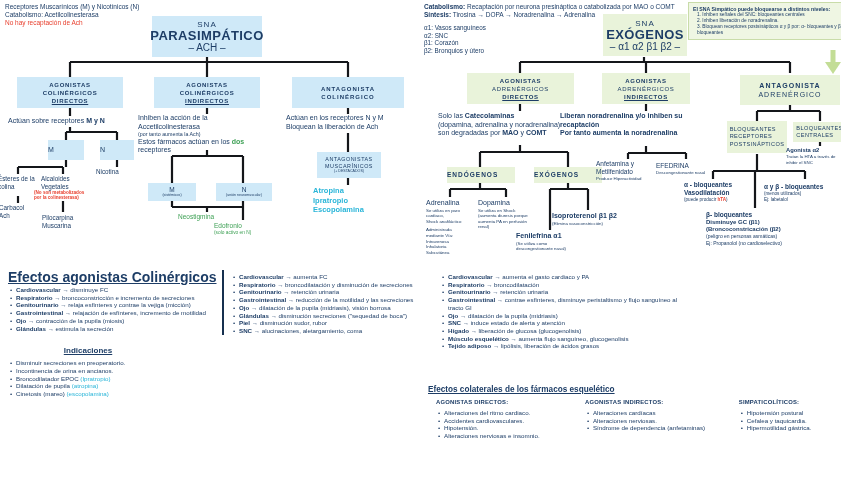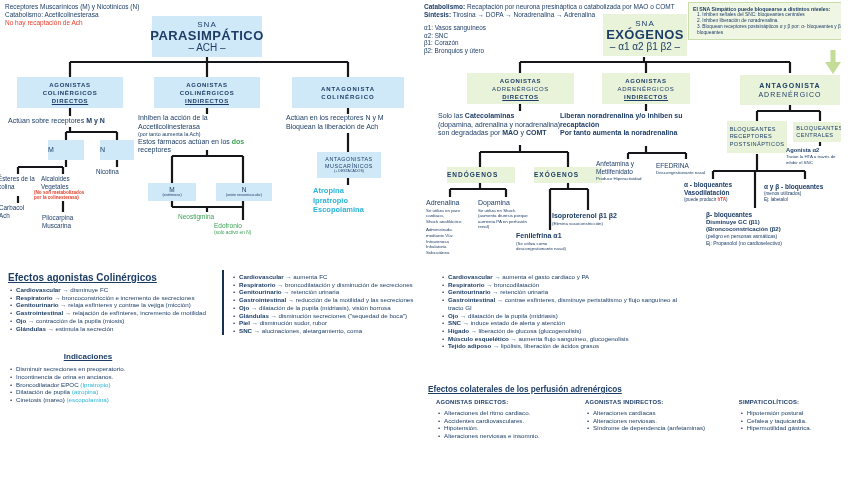"Efectos agonistas Colinérgicos" .sectitle { font-size: 10px -> 14px }
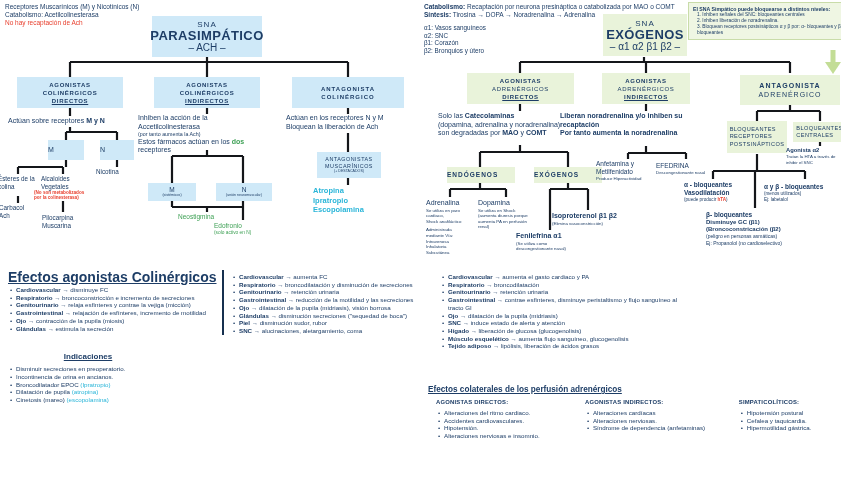"Indicaciones" .subtitle { margin-top: 20px -> 14px }
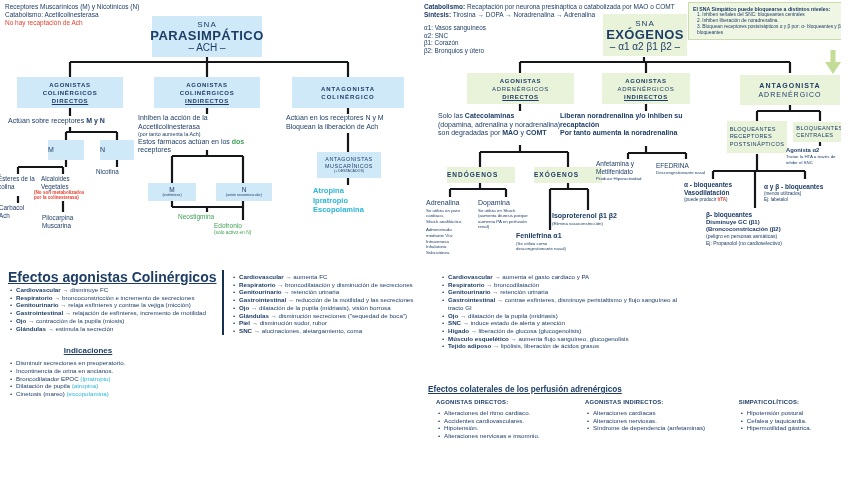"Efectos colaterales de los perfusión" div.sectitle { text: perfusión adrenérgicos -> fármacos esquelético }
